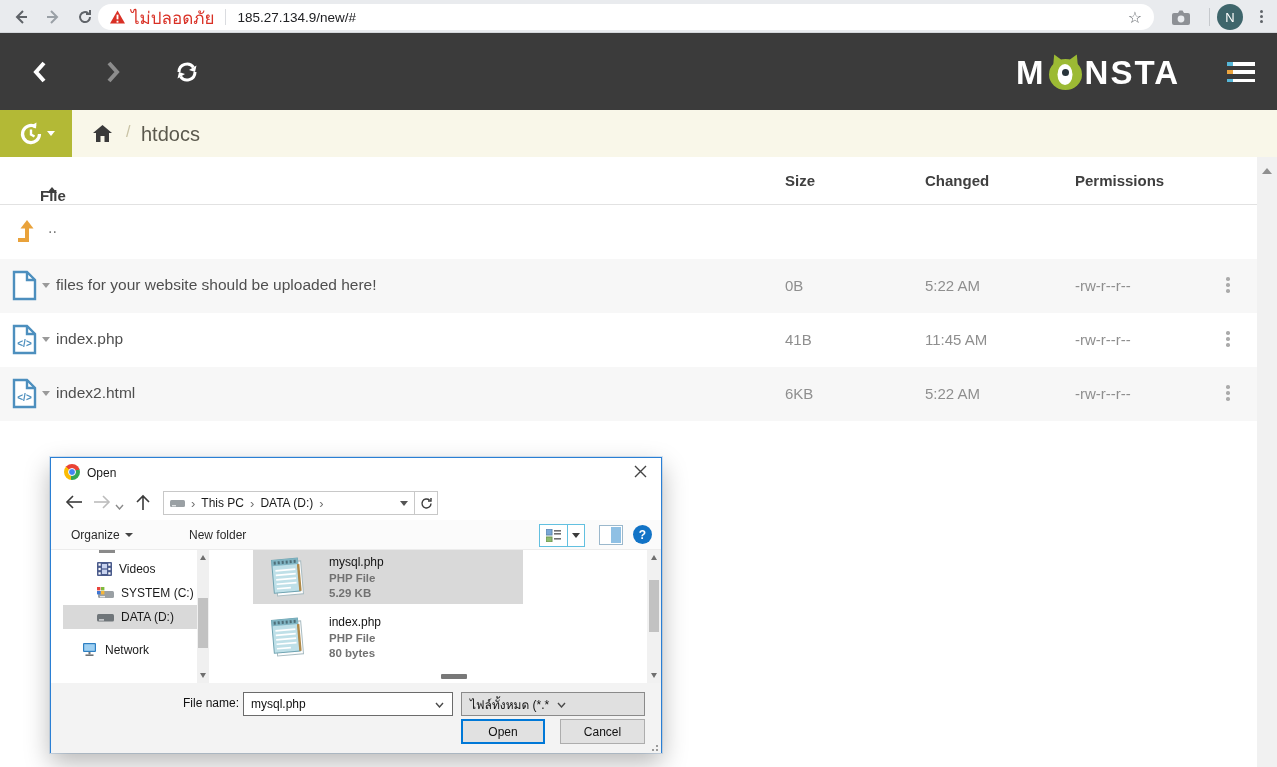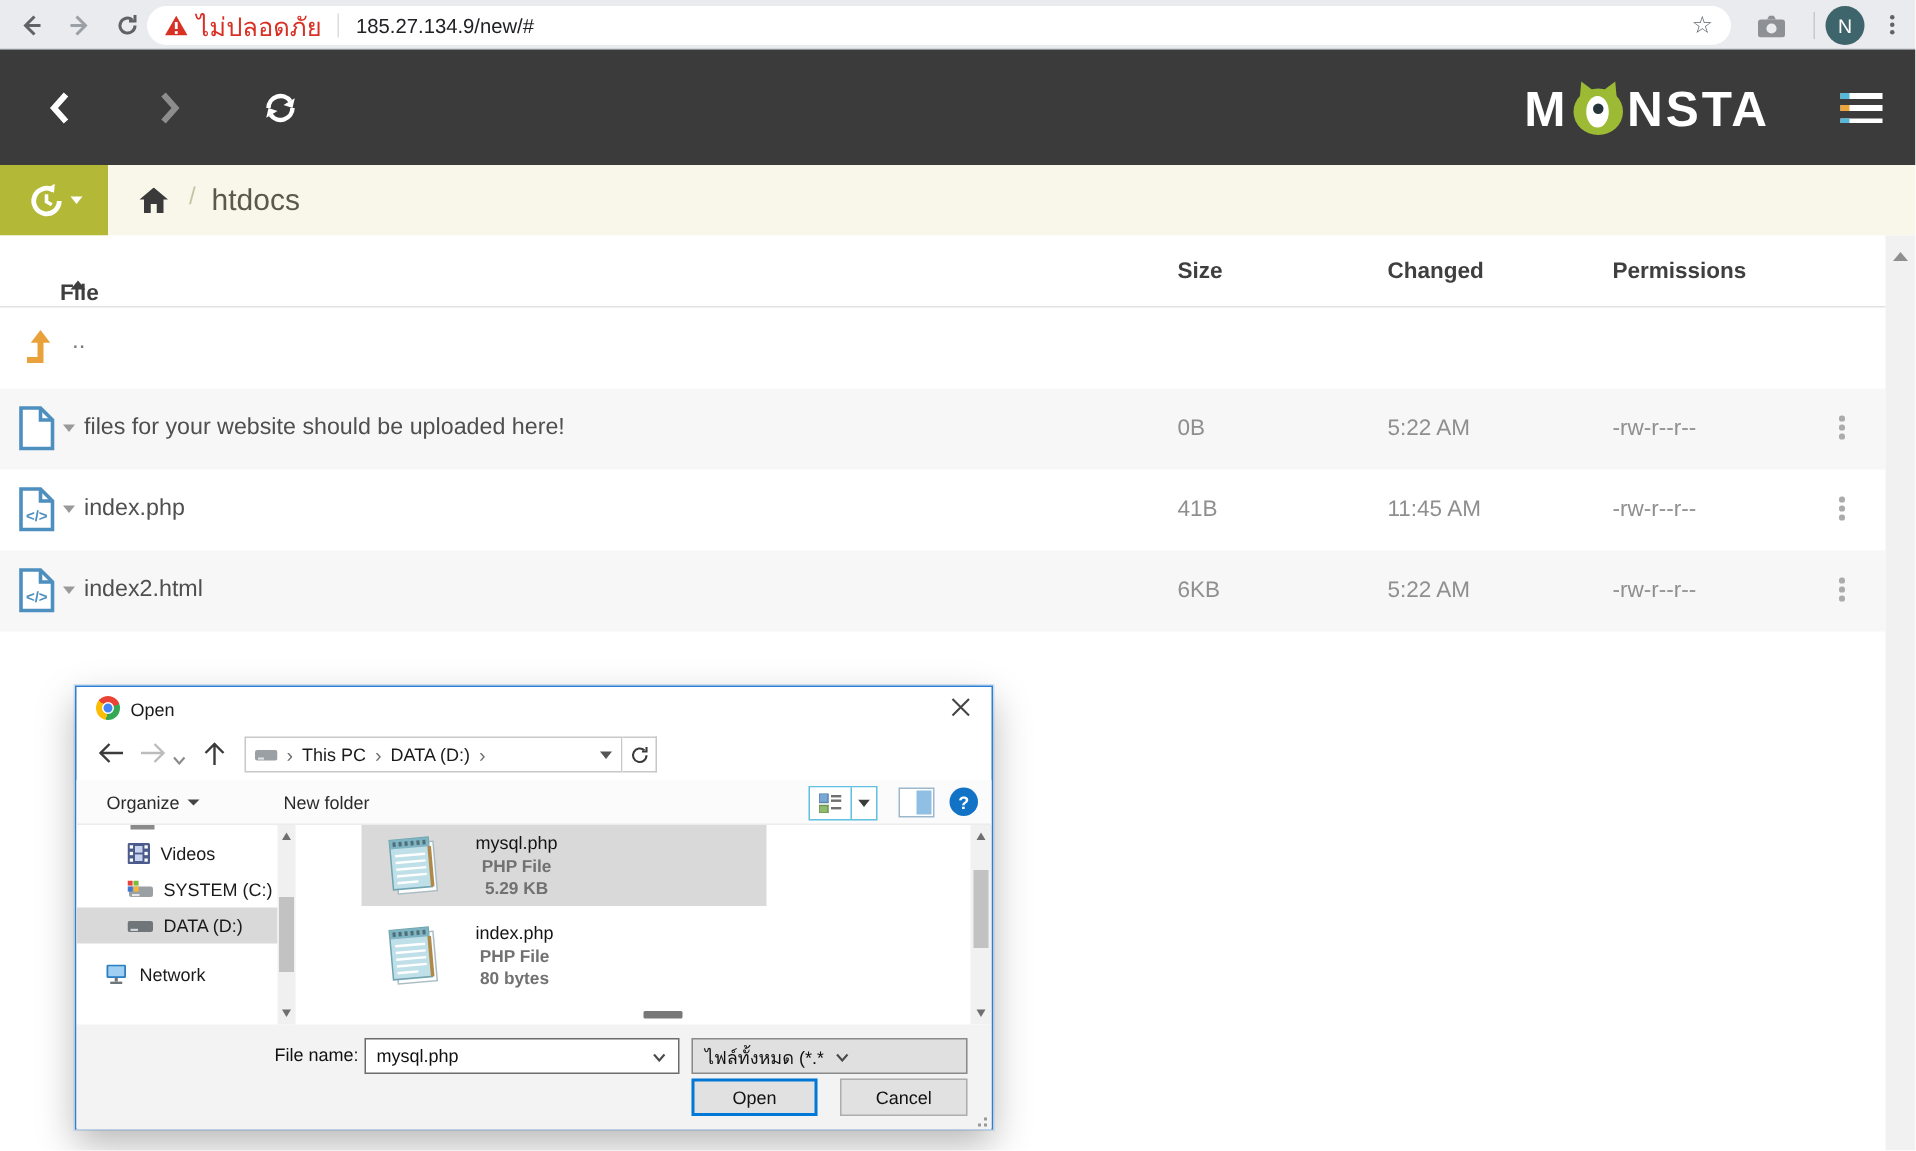"Videos" .dlg-body { left: 0 -> 12px; text-align: center -> none }
